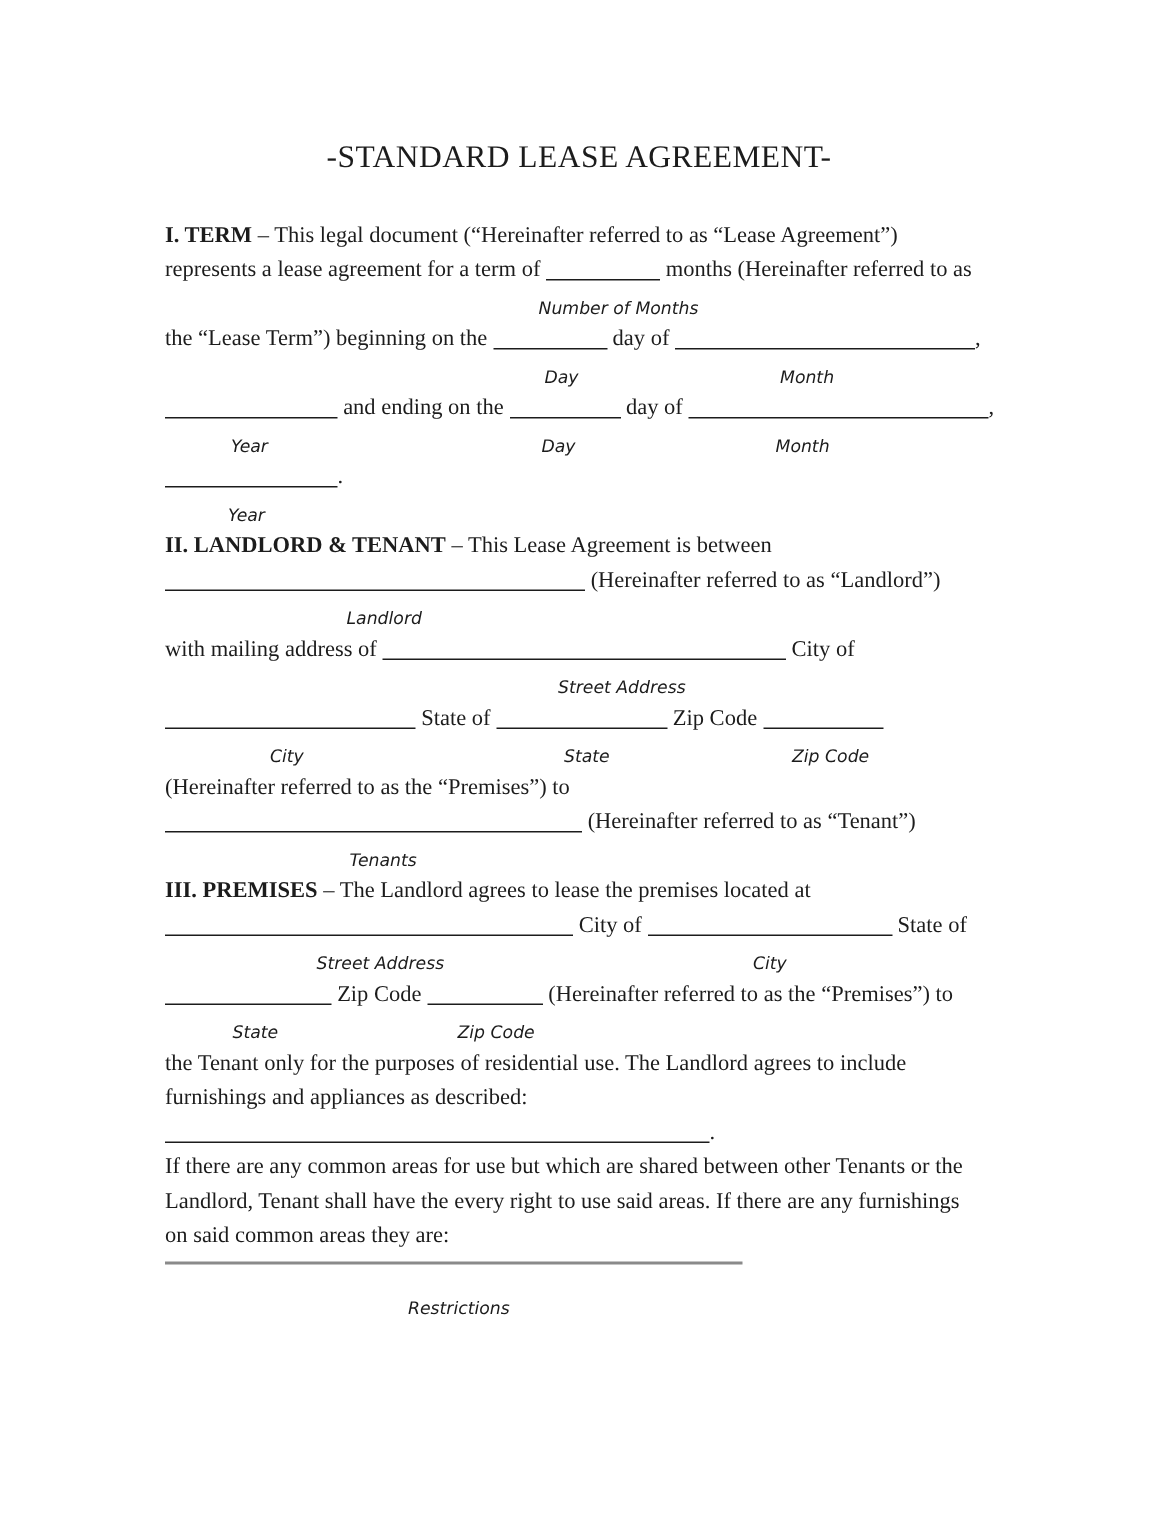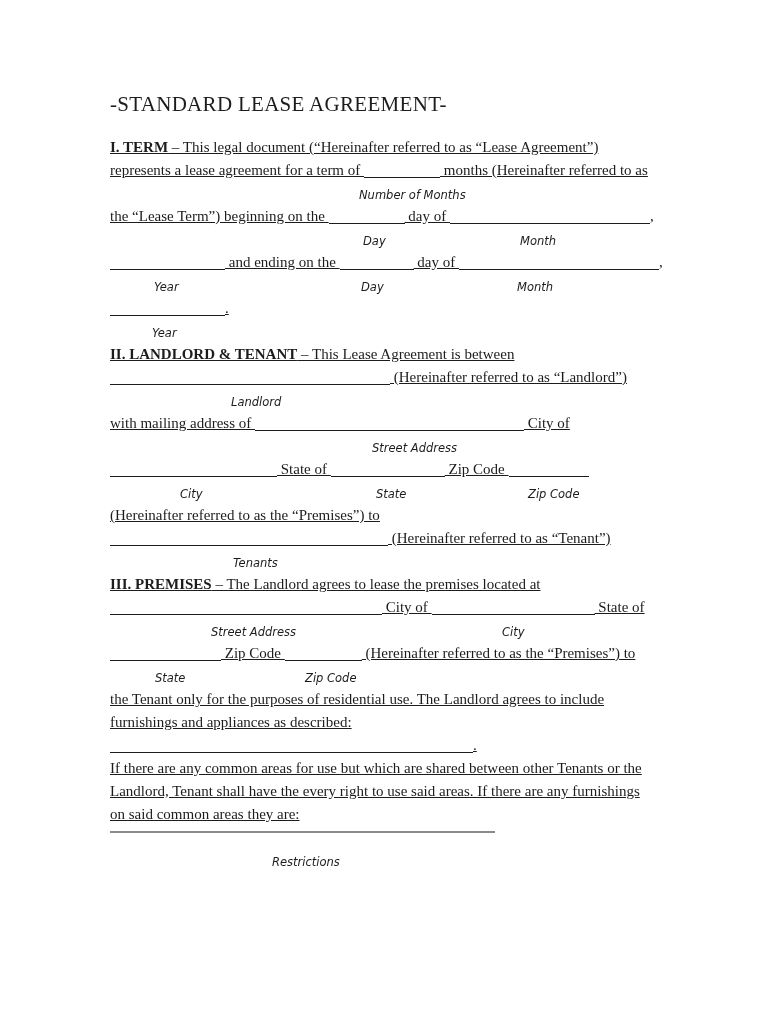"-STANDARD LEASE AGREEMENT-" .title { text-align: none -> center }
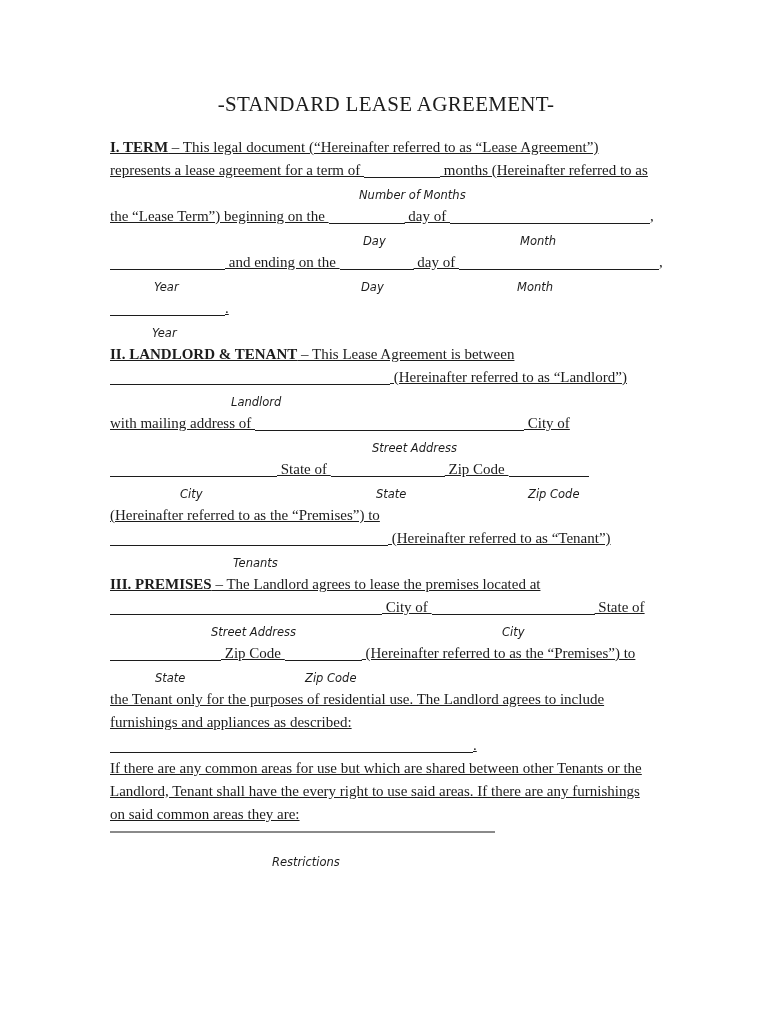"I. TERM – This legal" .docbody { margin-top: 19px -> 29px; text-decoration: underline -> none }
